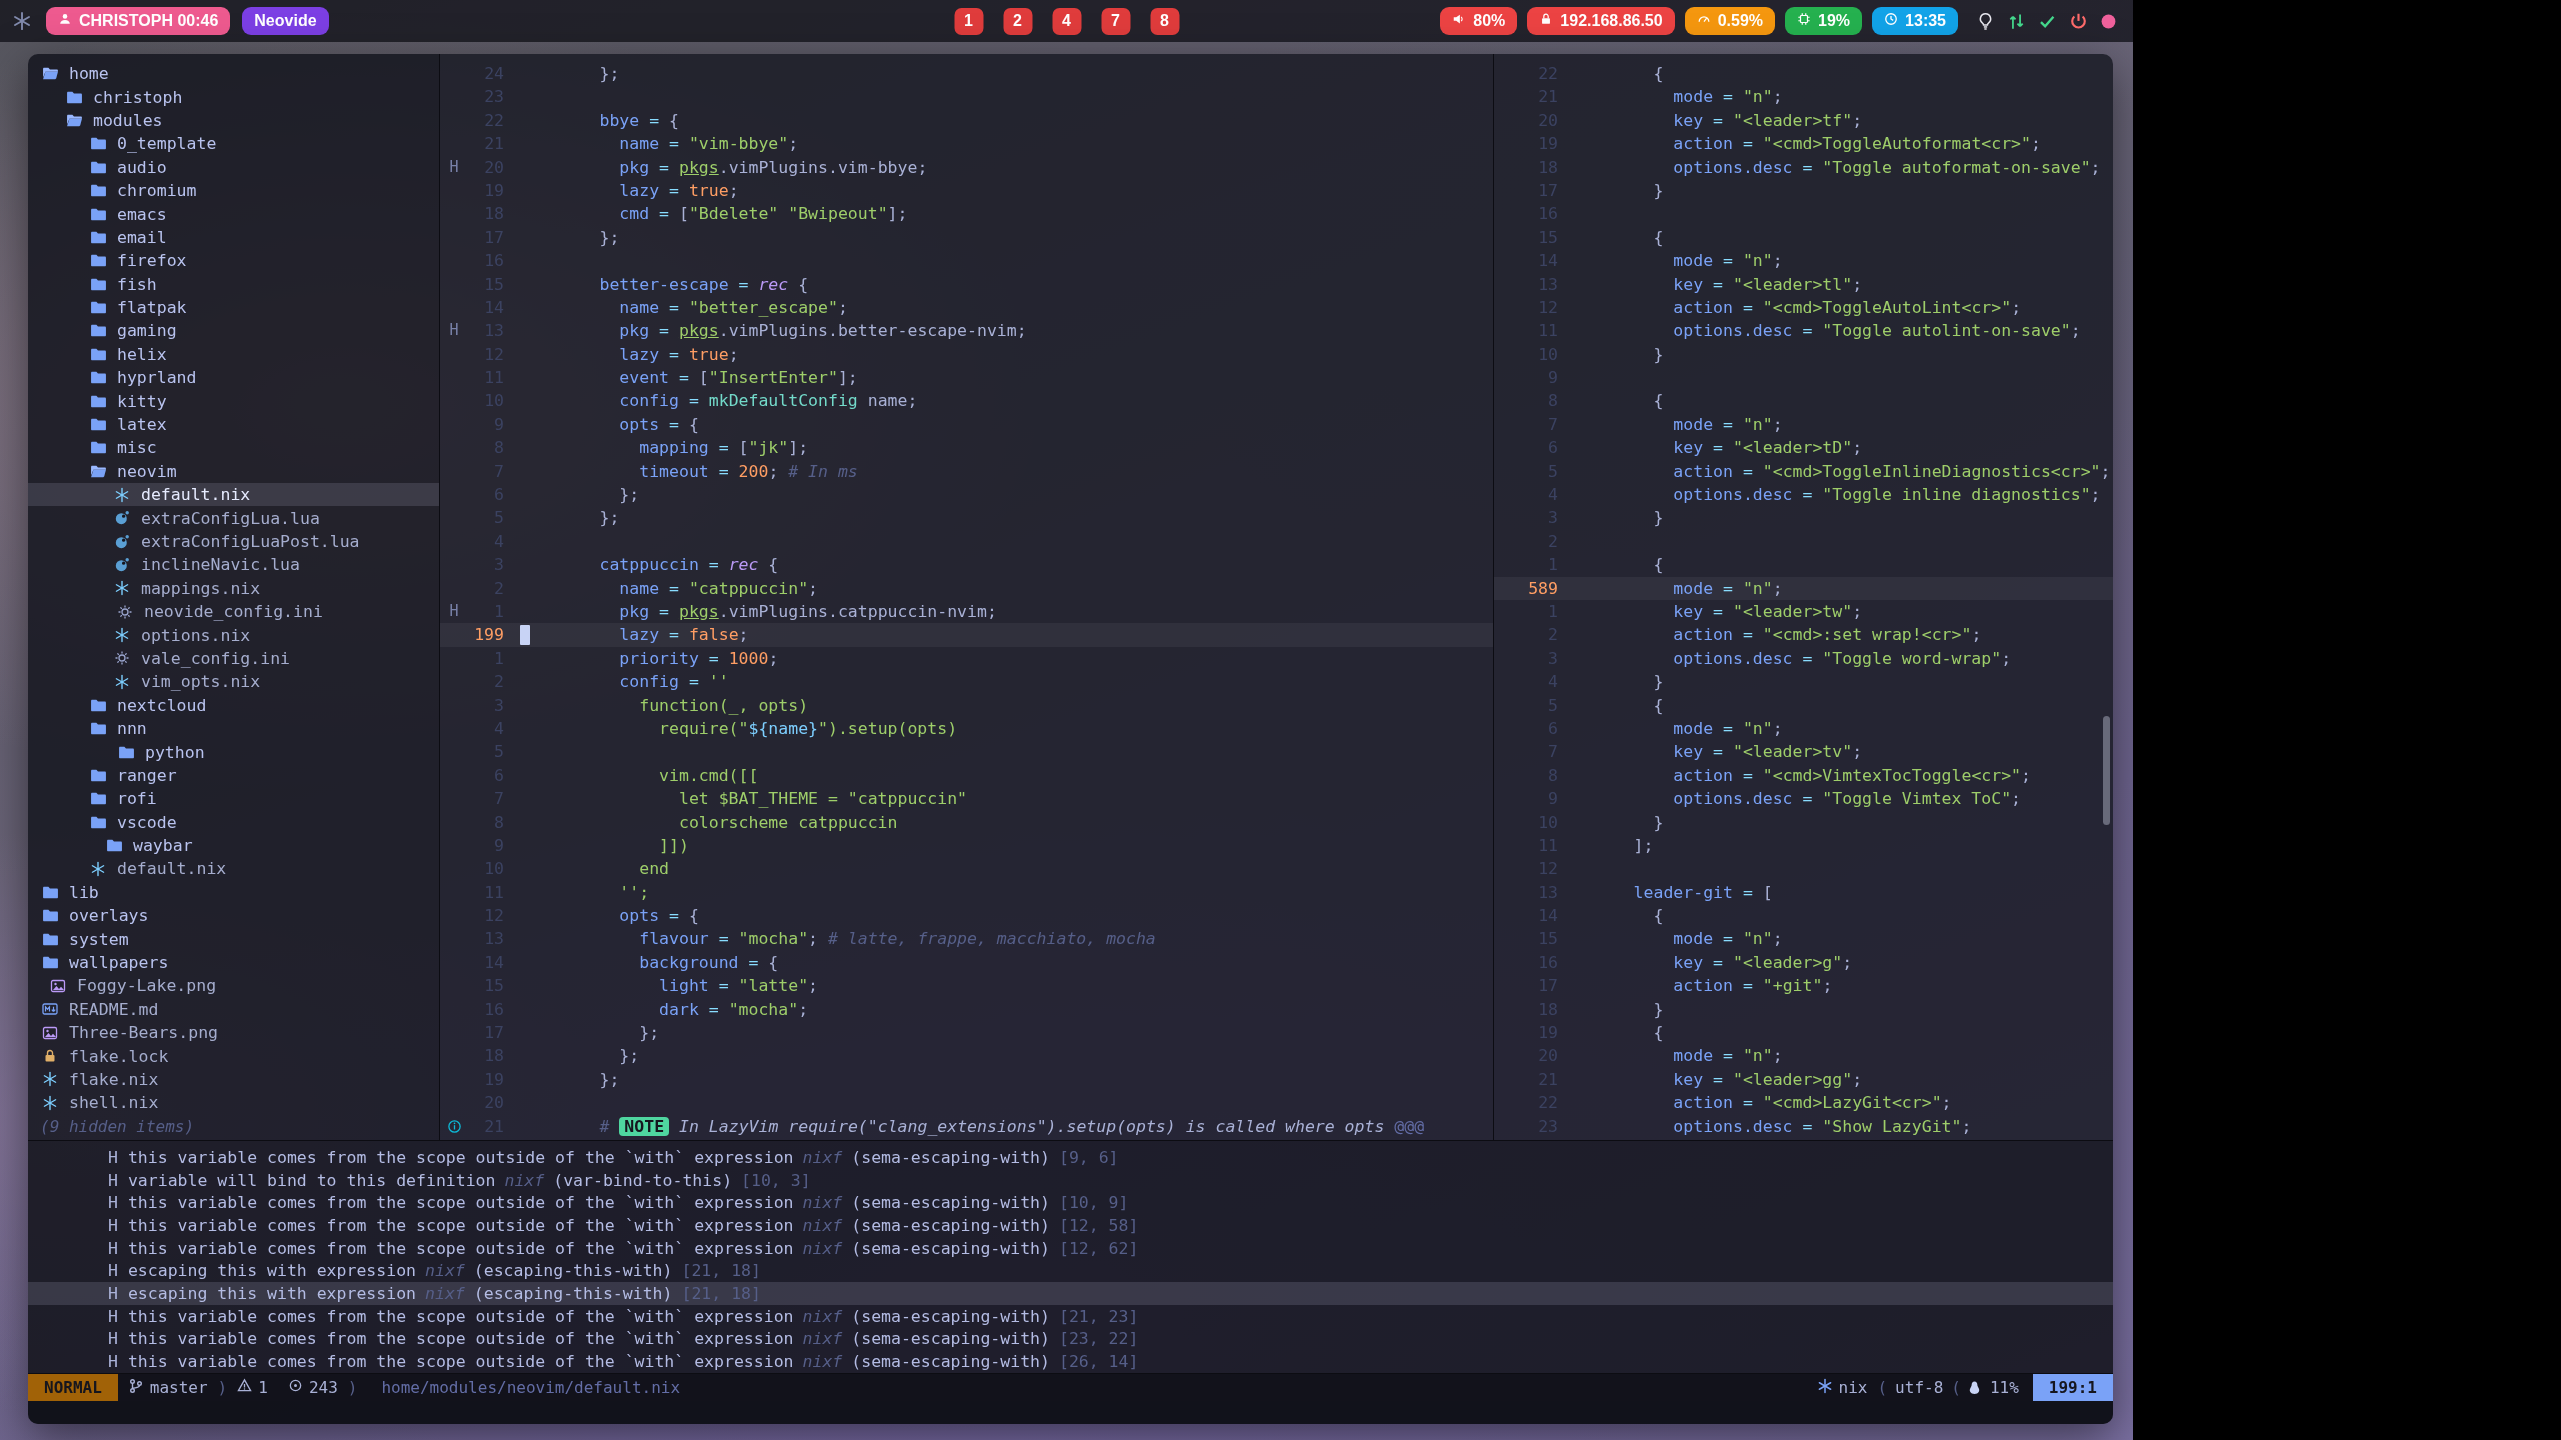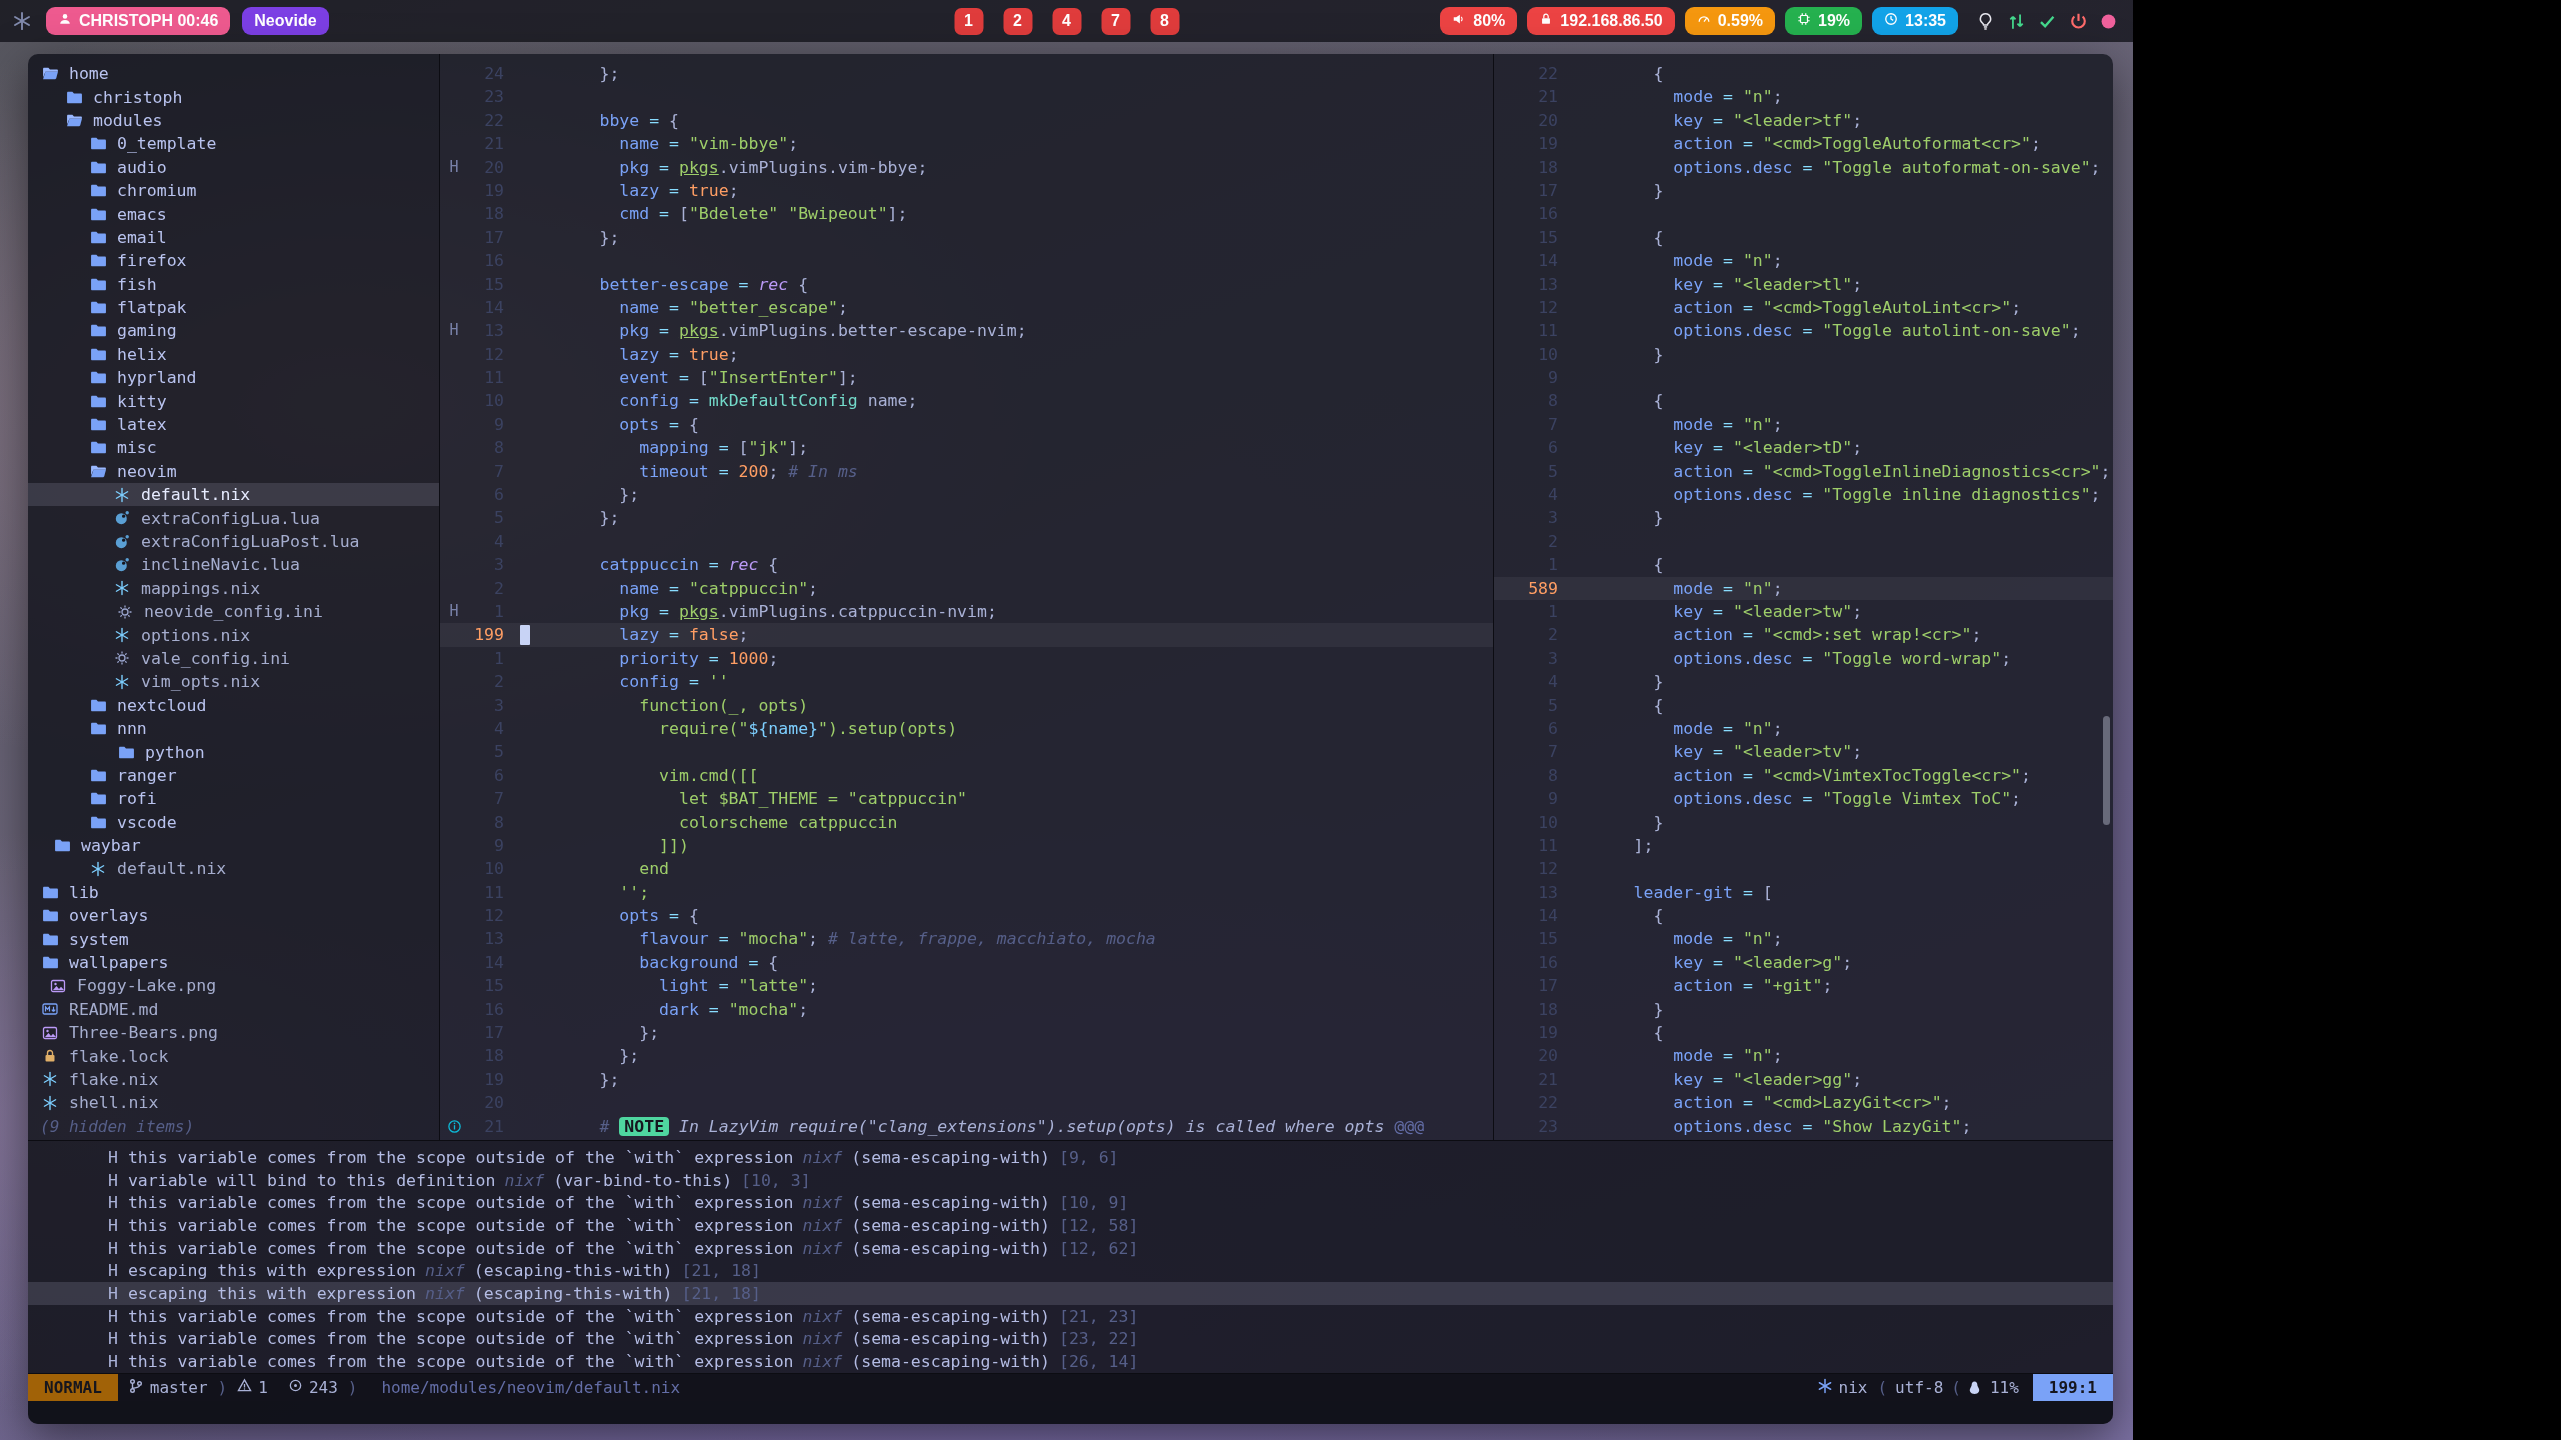"waybar" div.trow { padding-left: 24px -> 76px }
